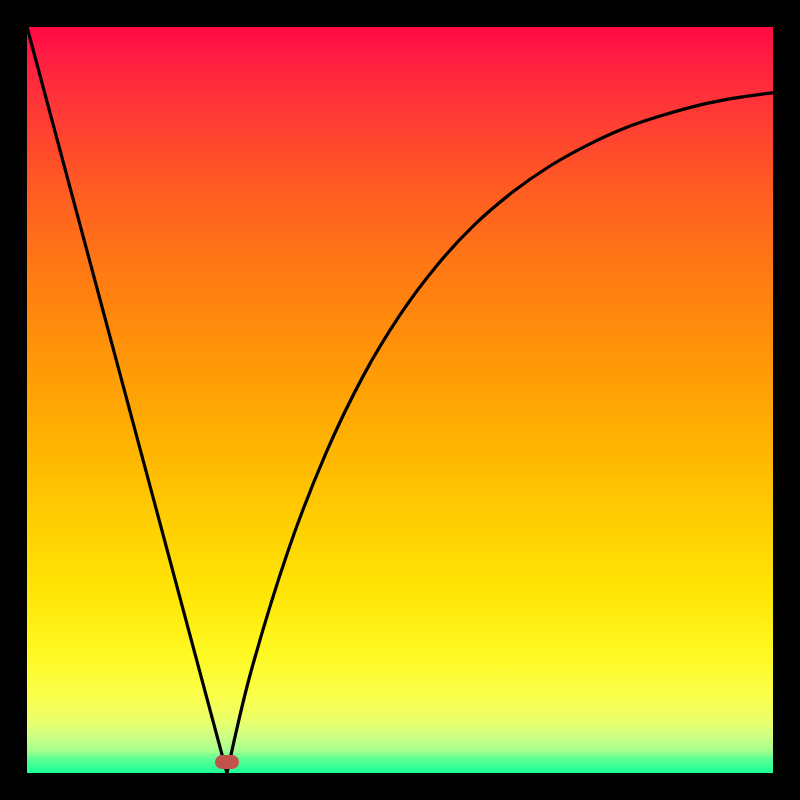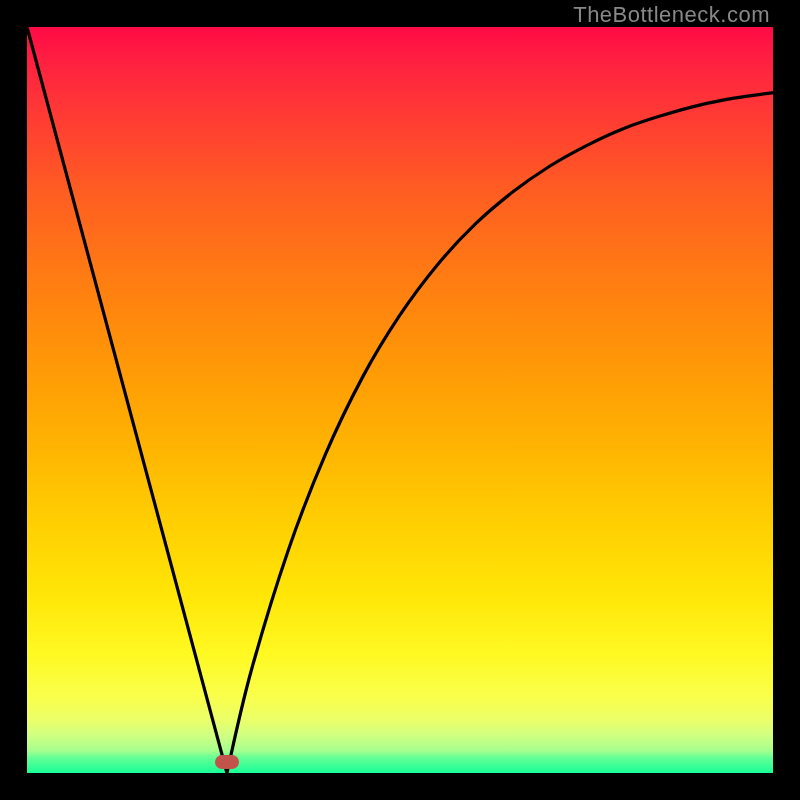"TheBottleneck.com" div.watermark { html: <div>TheBottleneck.com</div> -> none }
